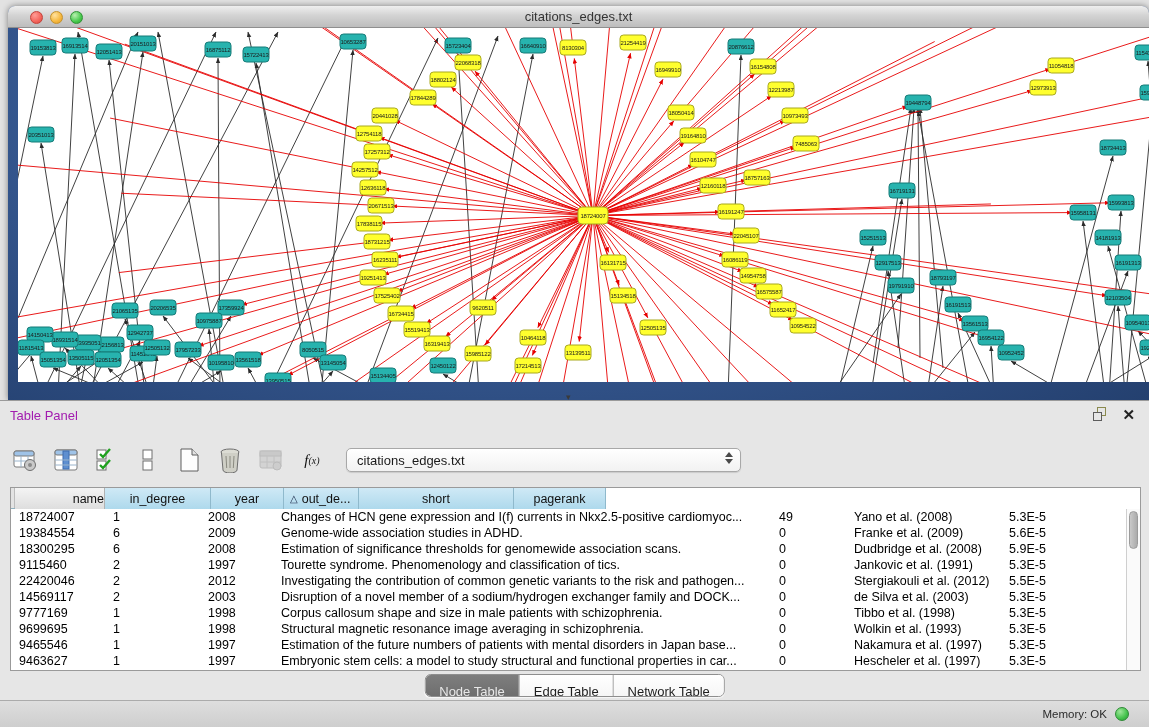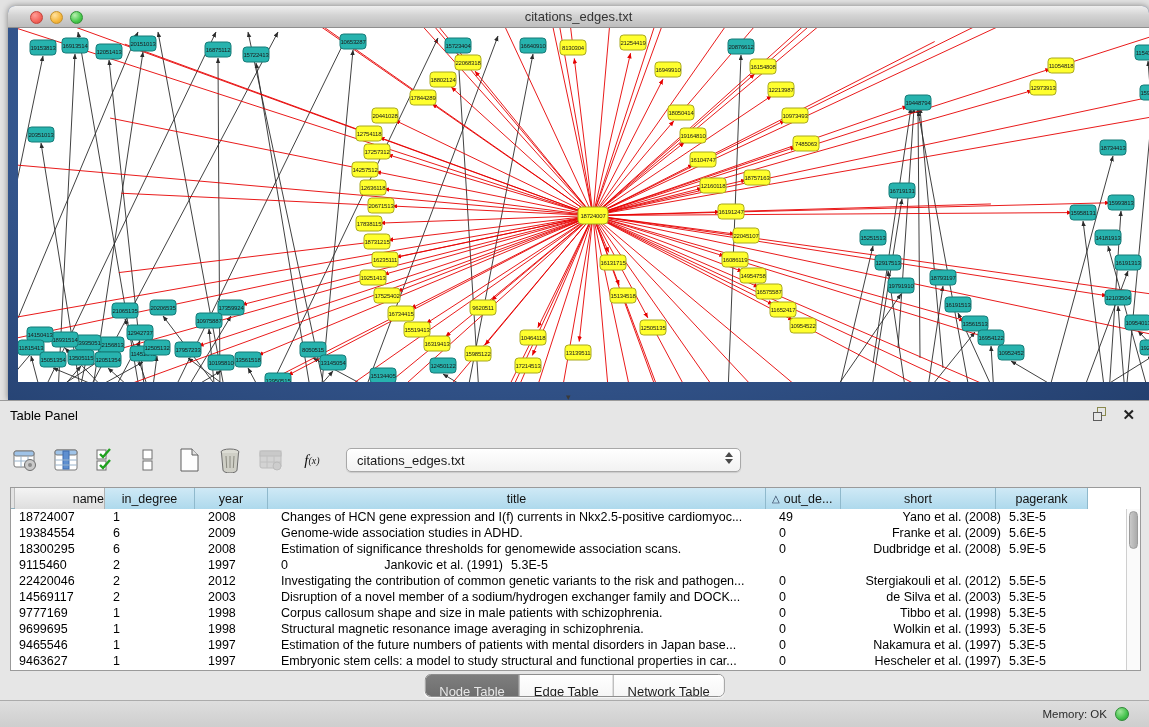"Table Panel" #panel-title { color: #000000 -> #a21caf }
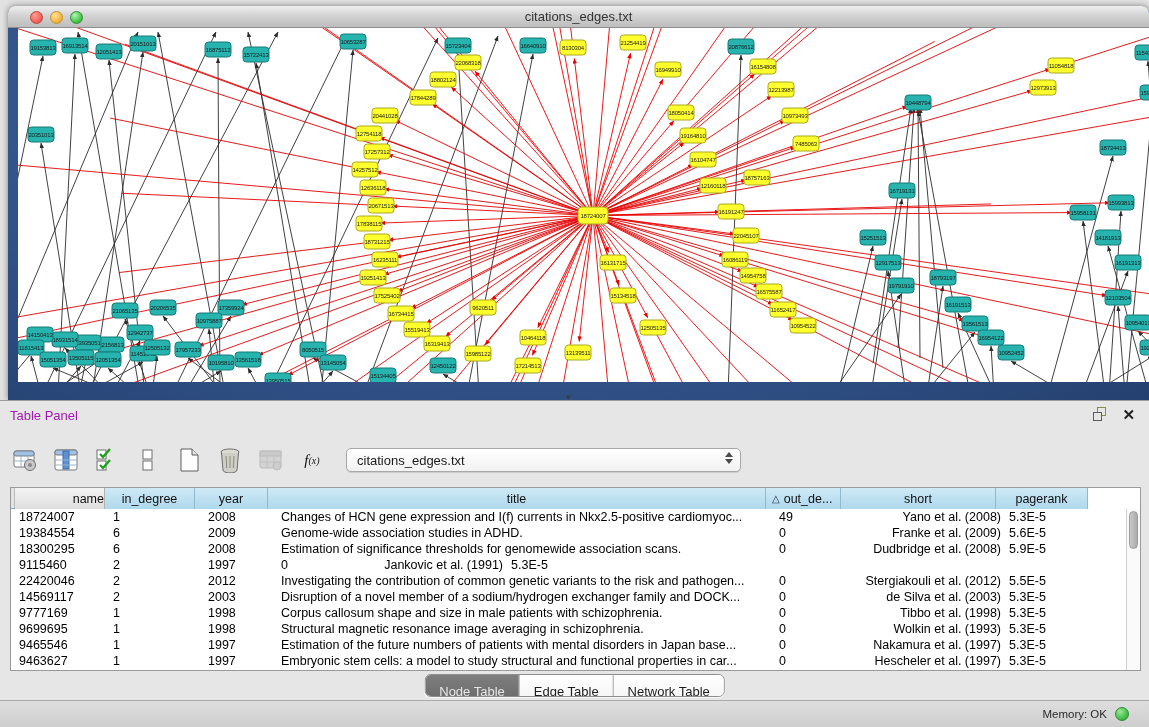"in_degree" .c1 { width: 90px -> 106px }
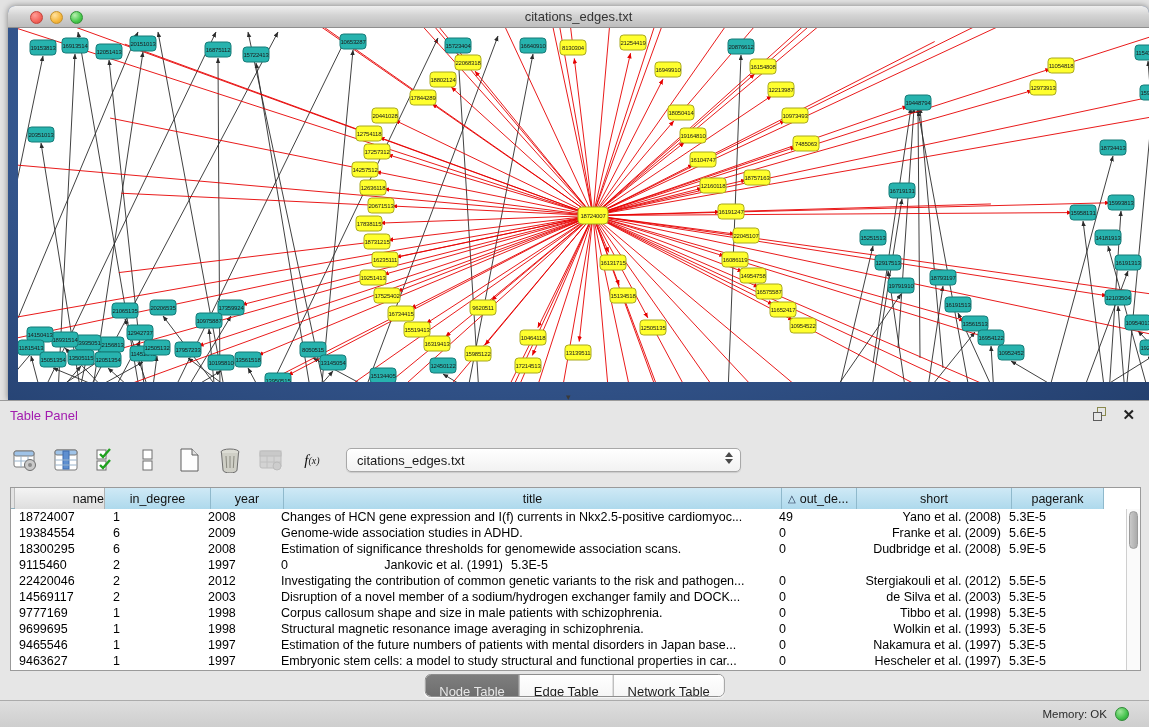"title" div.hcell { html: <div> <span>title</span> </div> -> none }
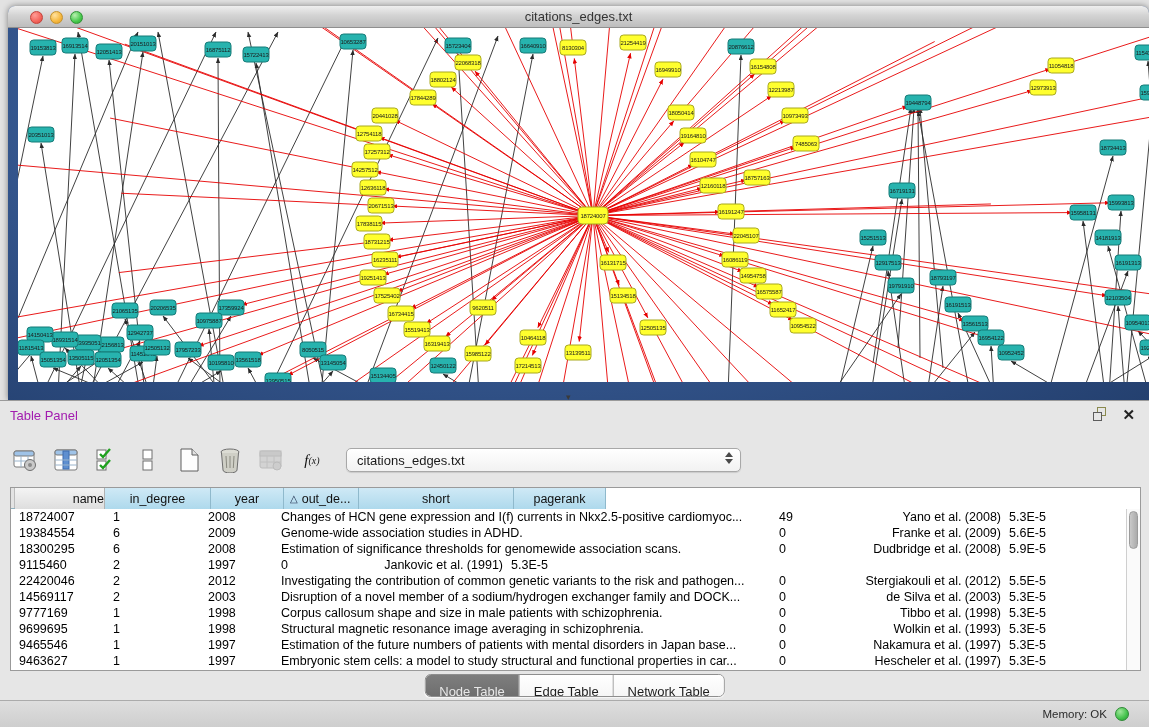"Yano et al. (2008)" .tcell.b5 { text-align: right -> none }
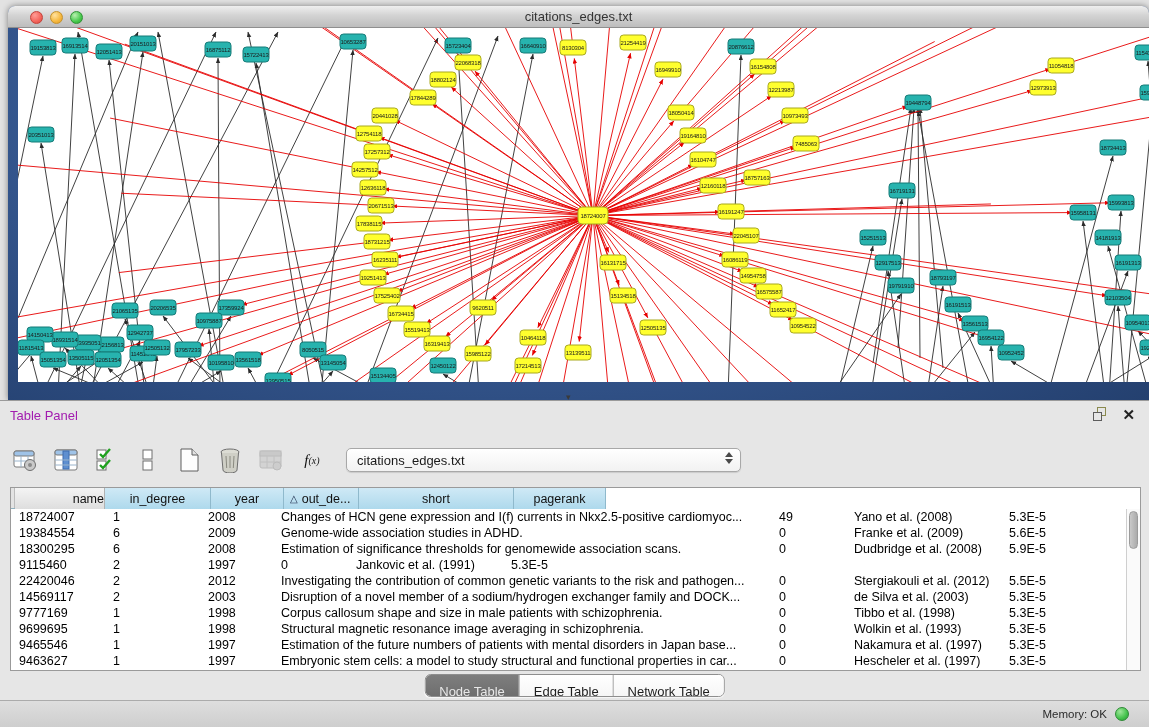"Tourette syndrome. Phenomenology and" div.tcell { html: none -> <div>Tourette syndrome. Phenomenology and classification of tics.</div> }
